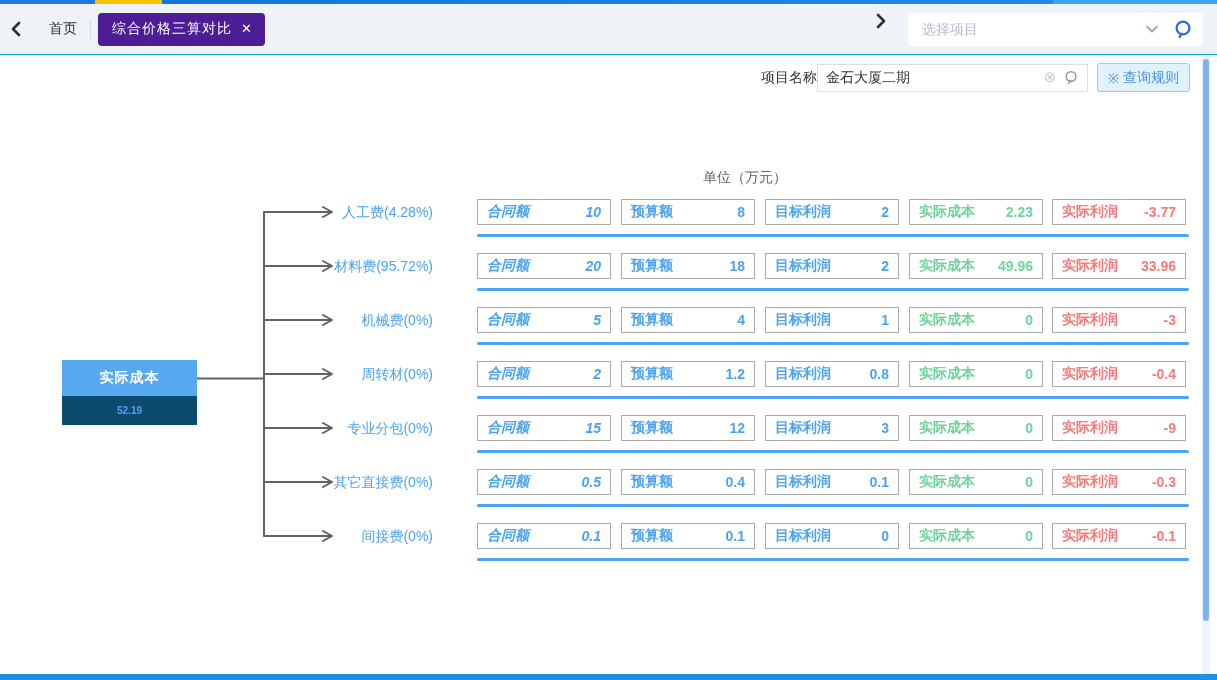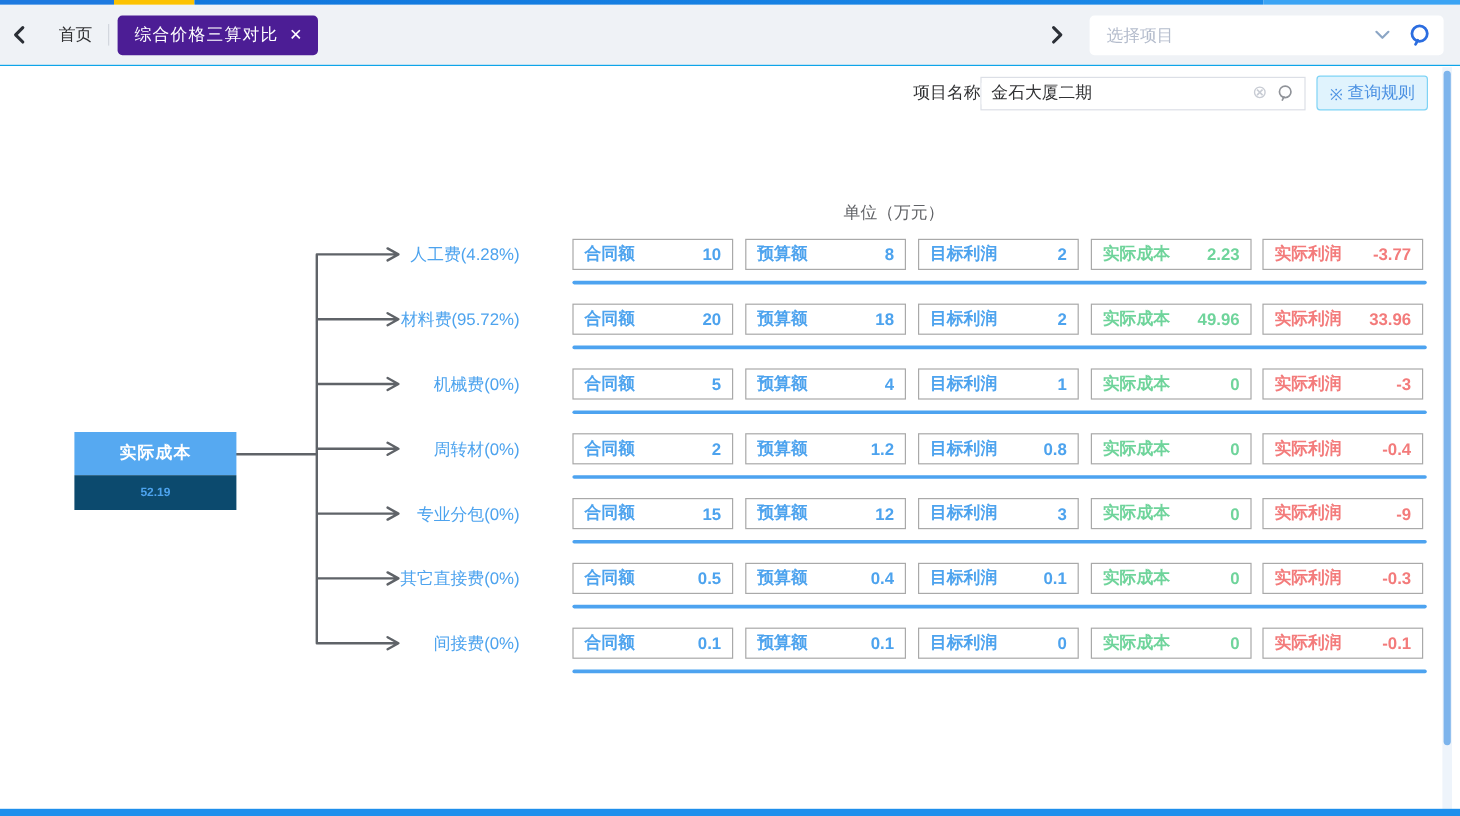"选择项目" .tab-right { align-items: center -> flex-start }
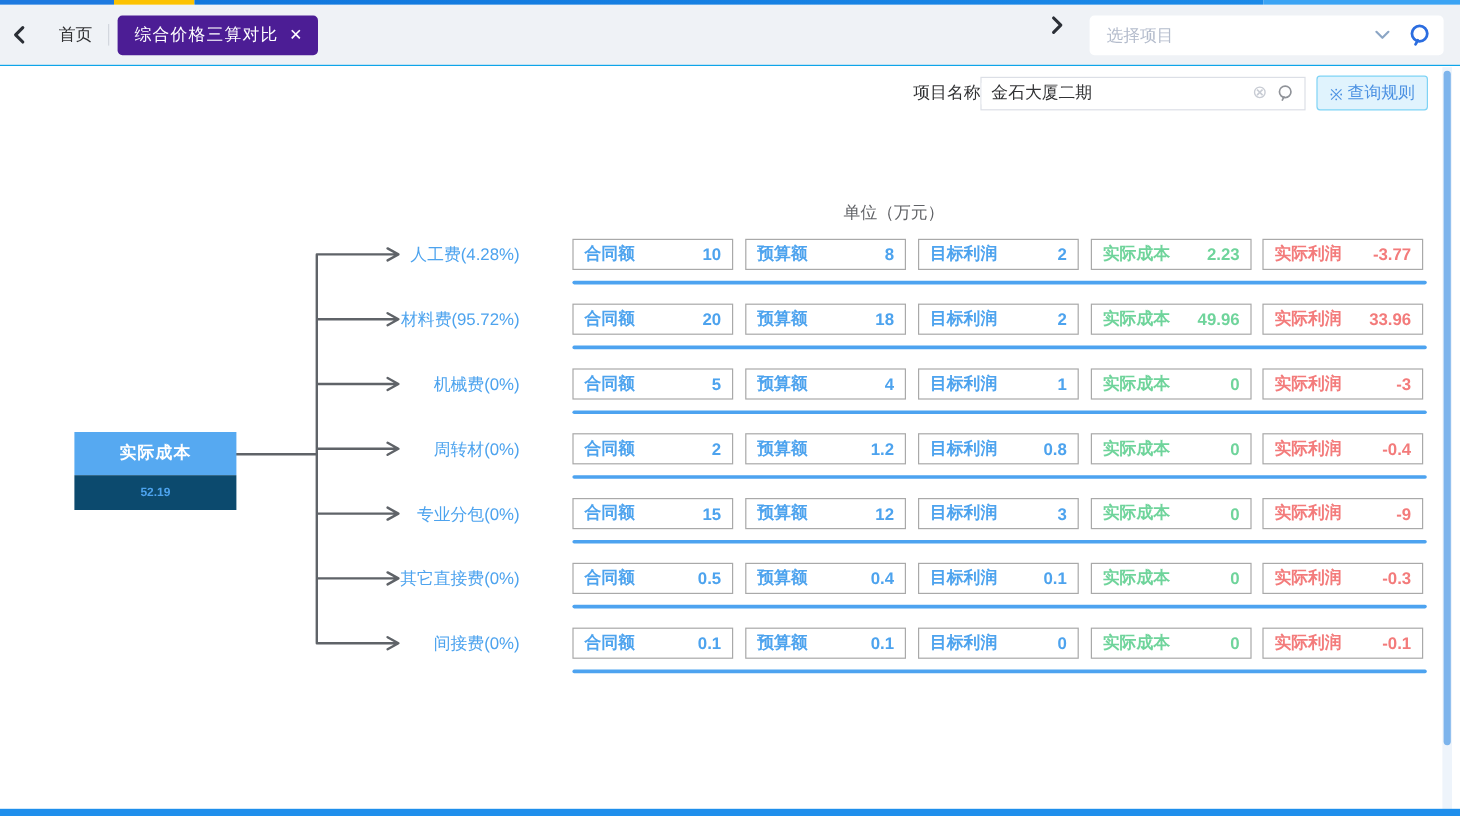"金石大厦二期" .project-input-wrap { font-family: none -> Liberation Serif, serif }
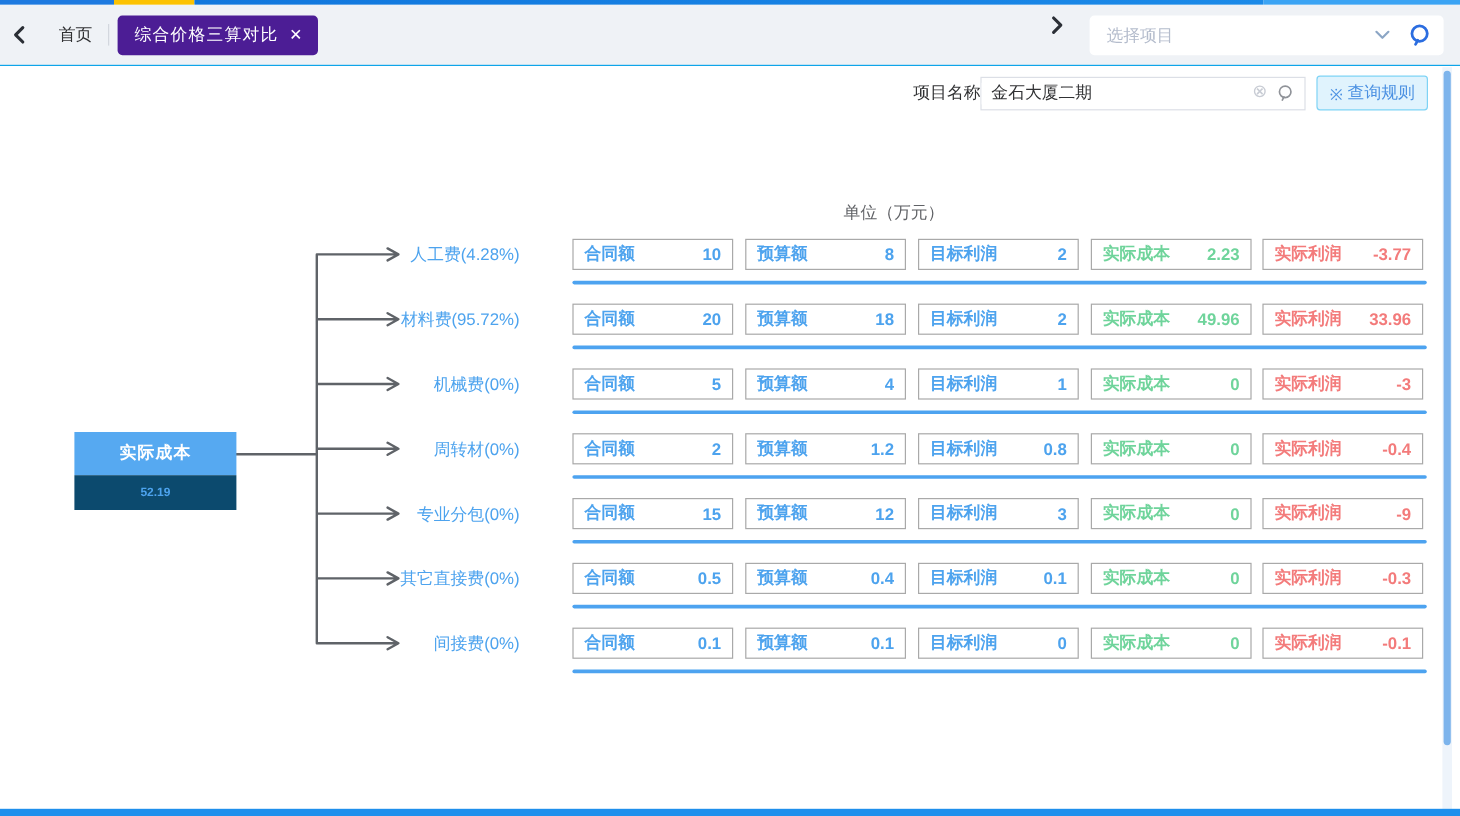"合同额" .b0 { font-style: none -> italic }
